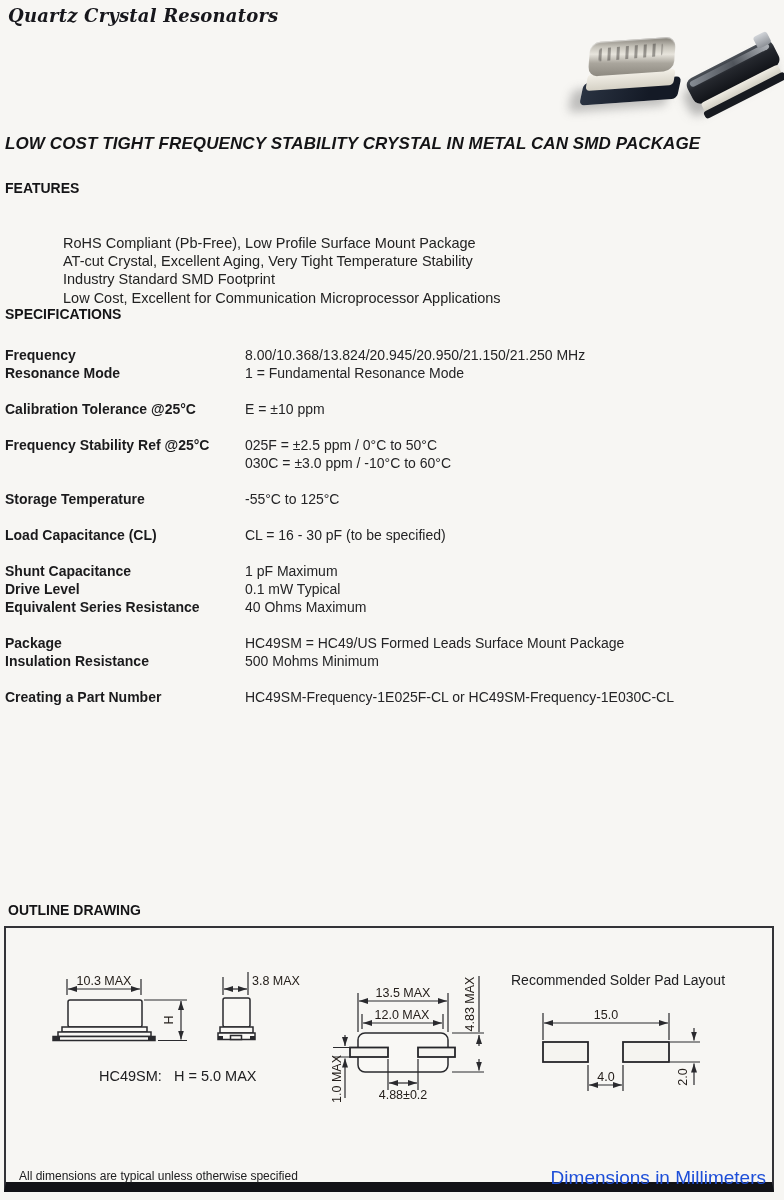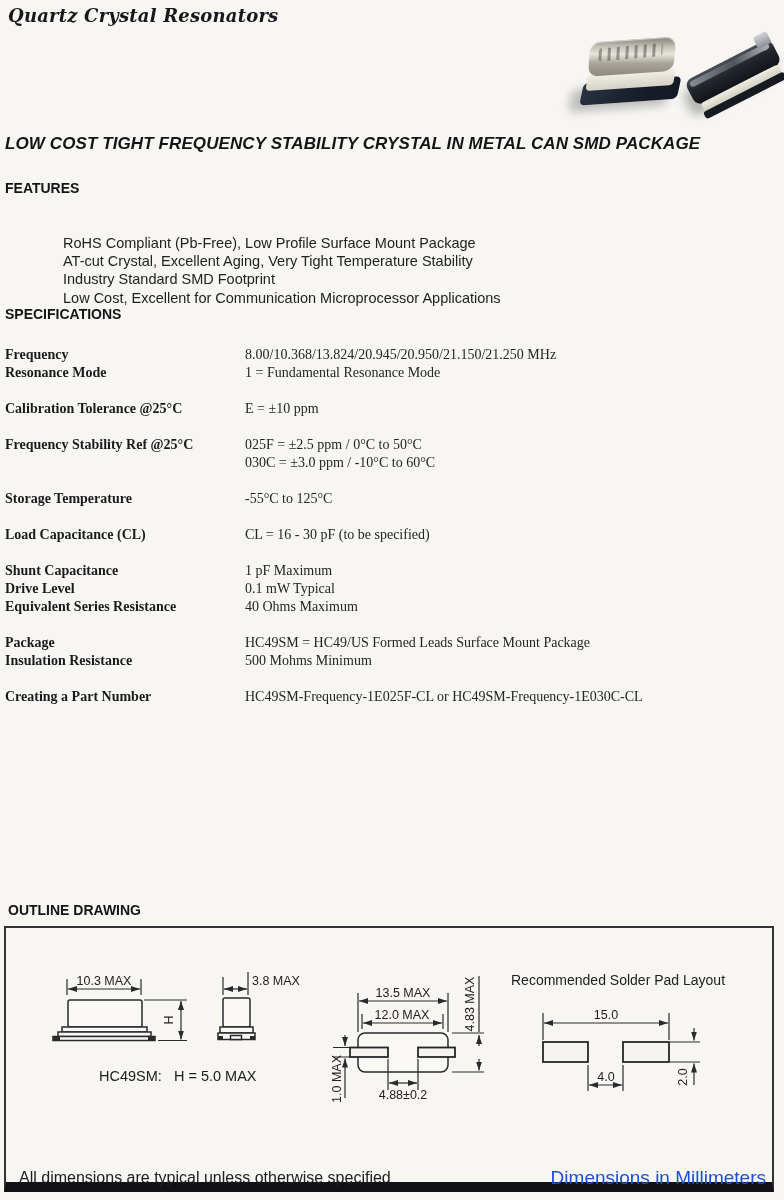"Frequency" .spec-group { font-family: Liberation Serif, serif -> none }
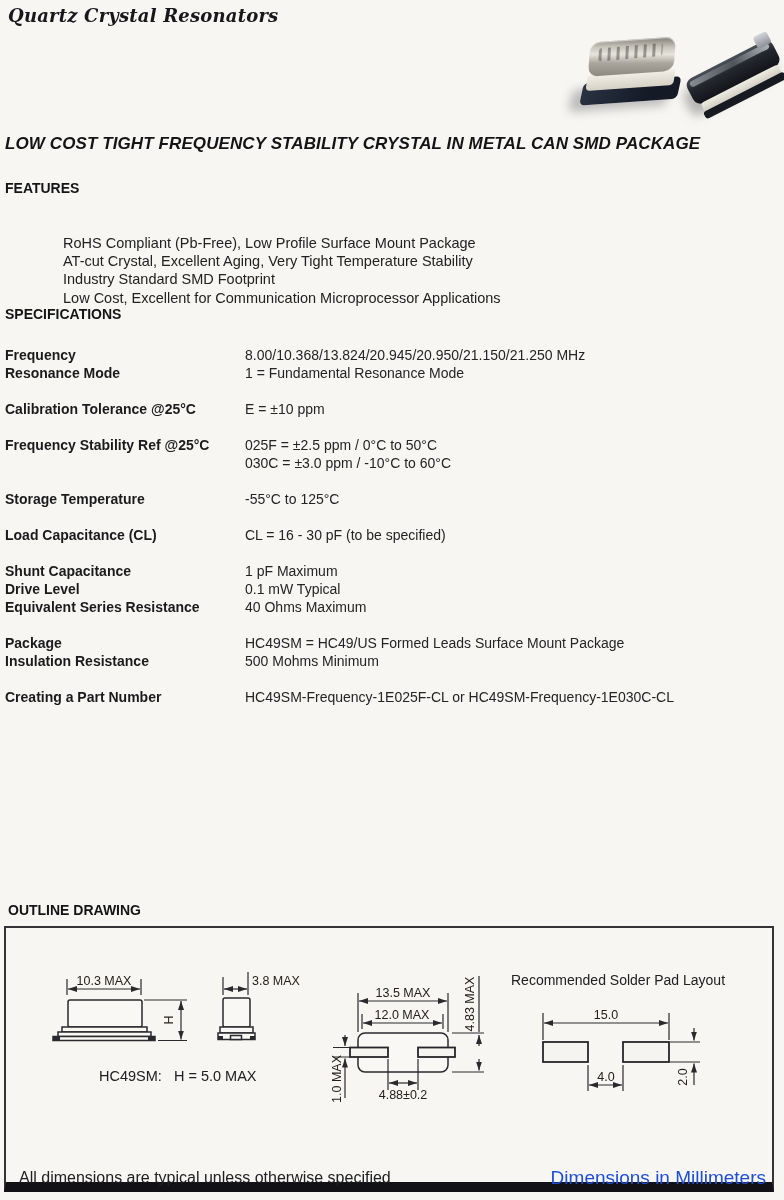"All dimensions are typical unless" .foot-left { font-size: 16px -> 12px }
